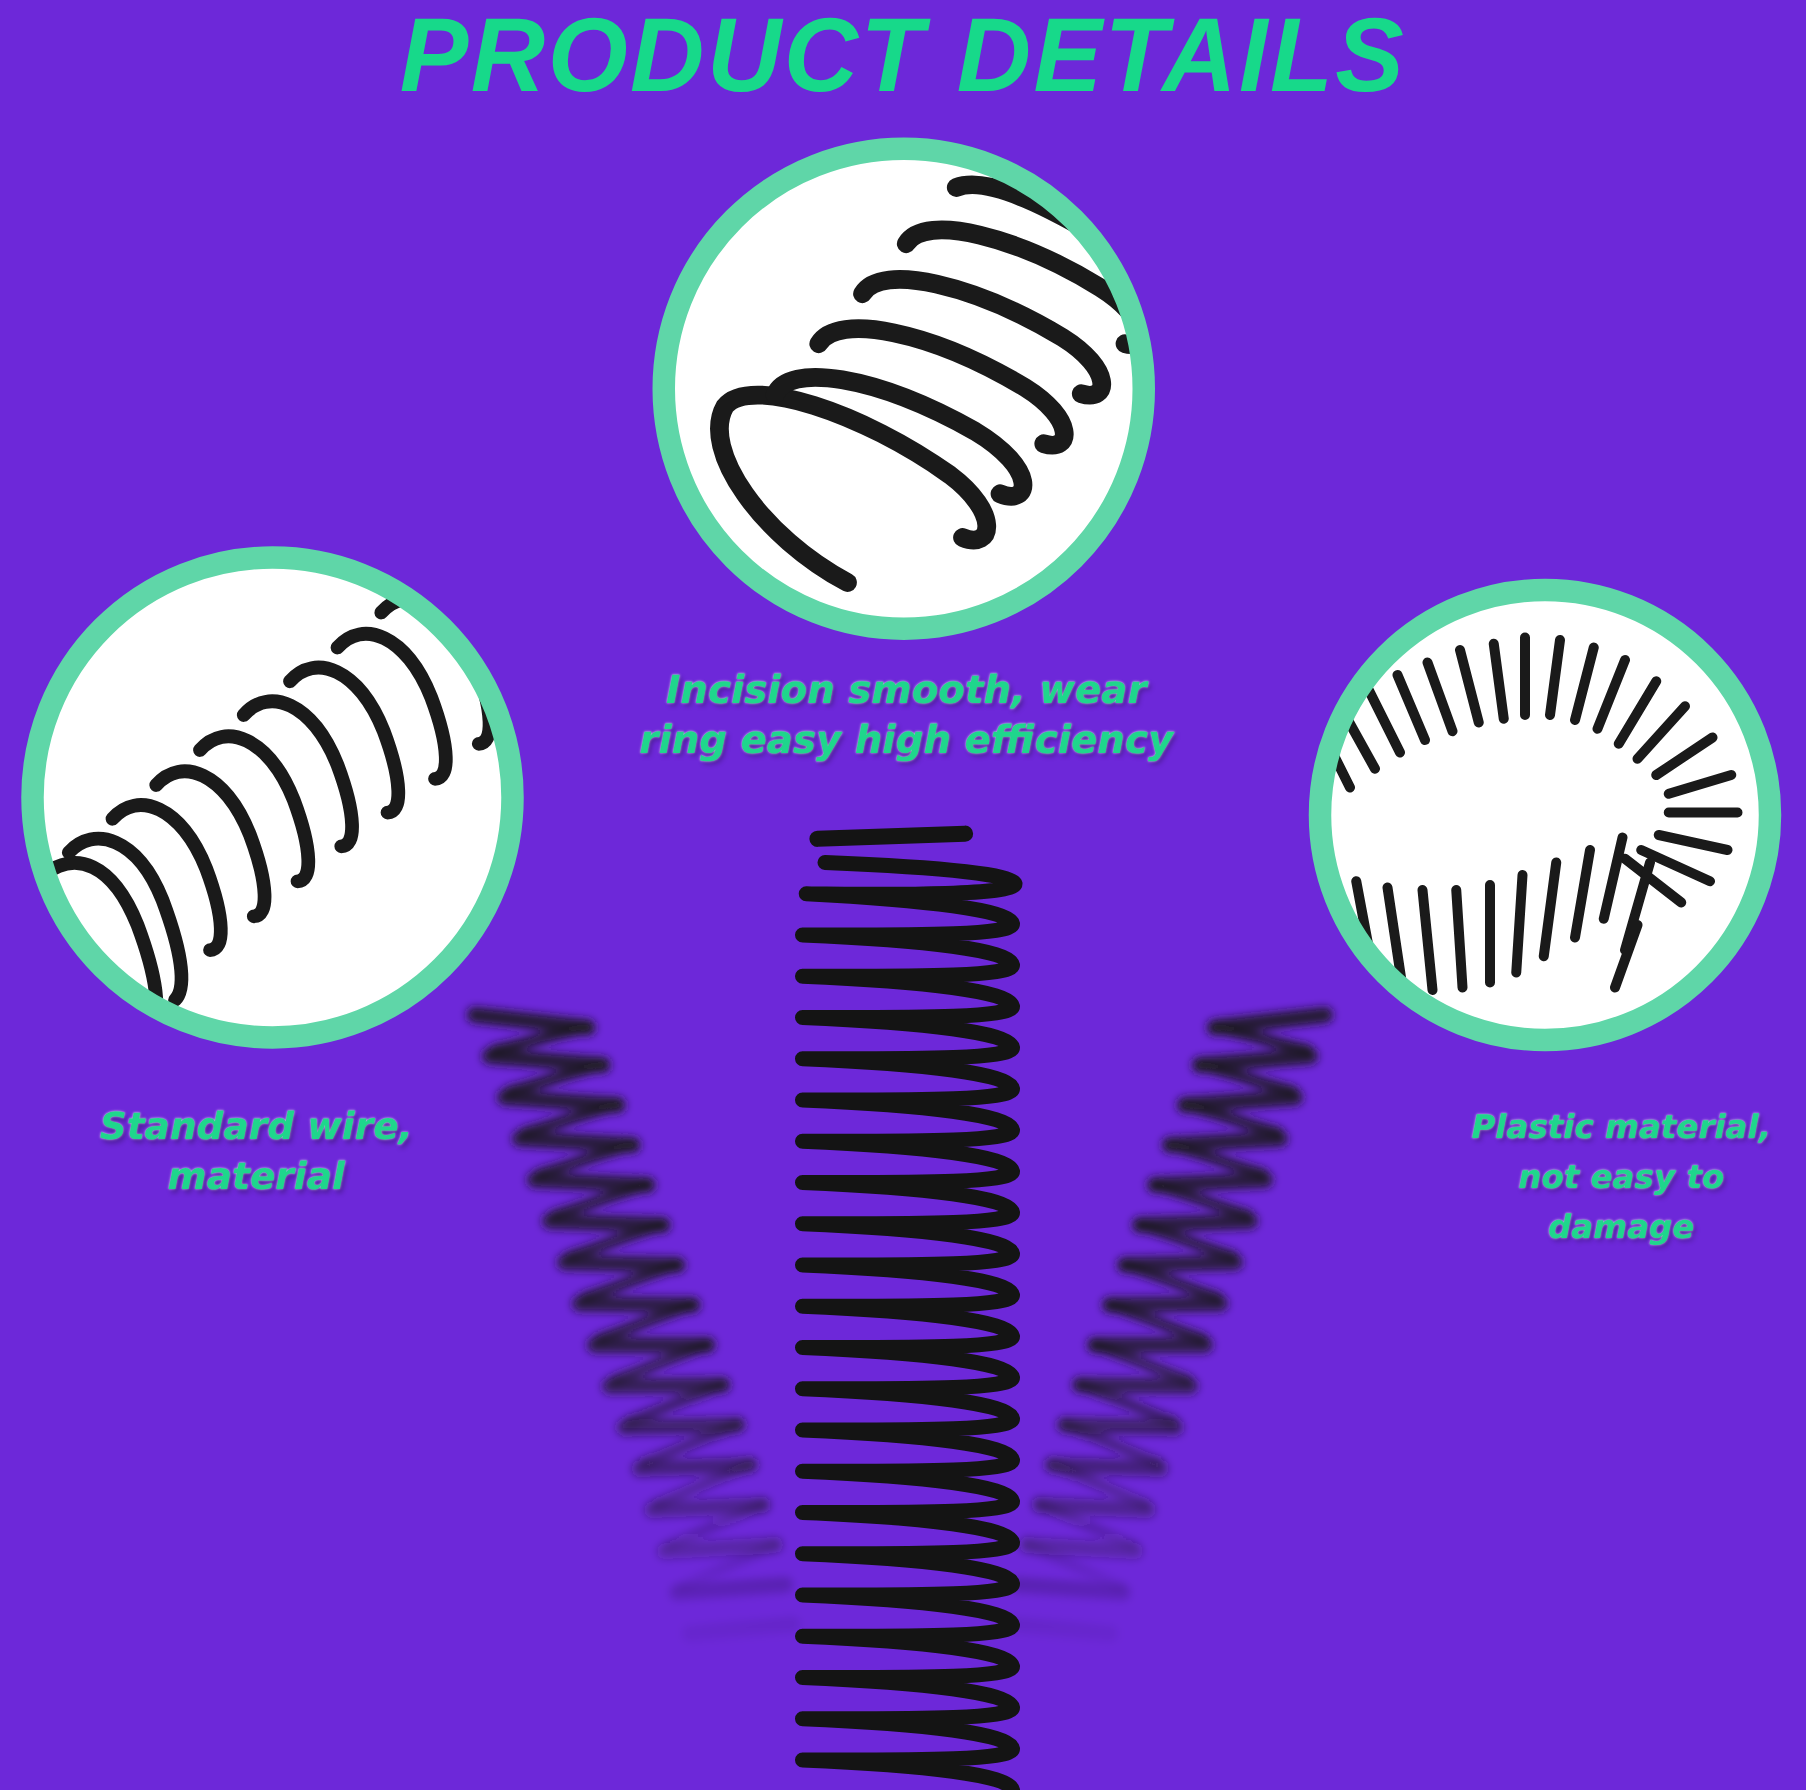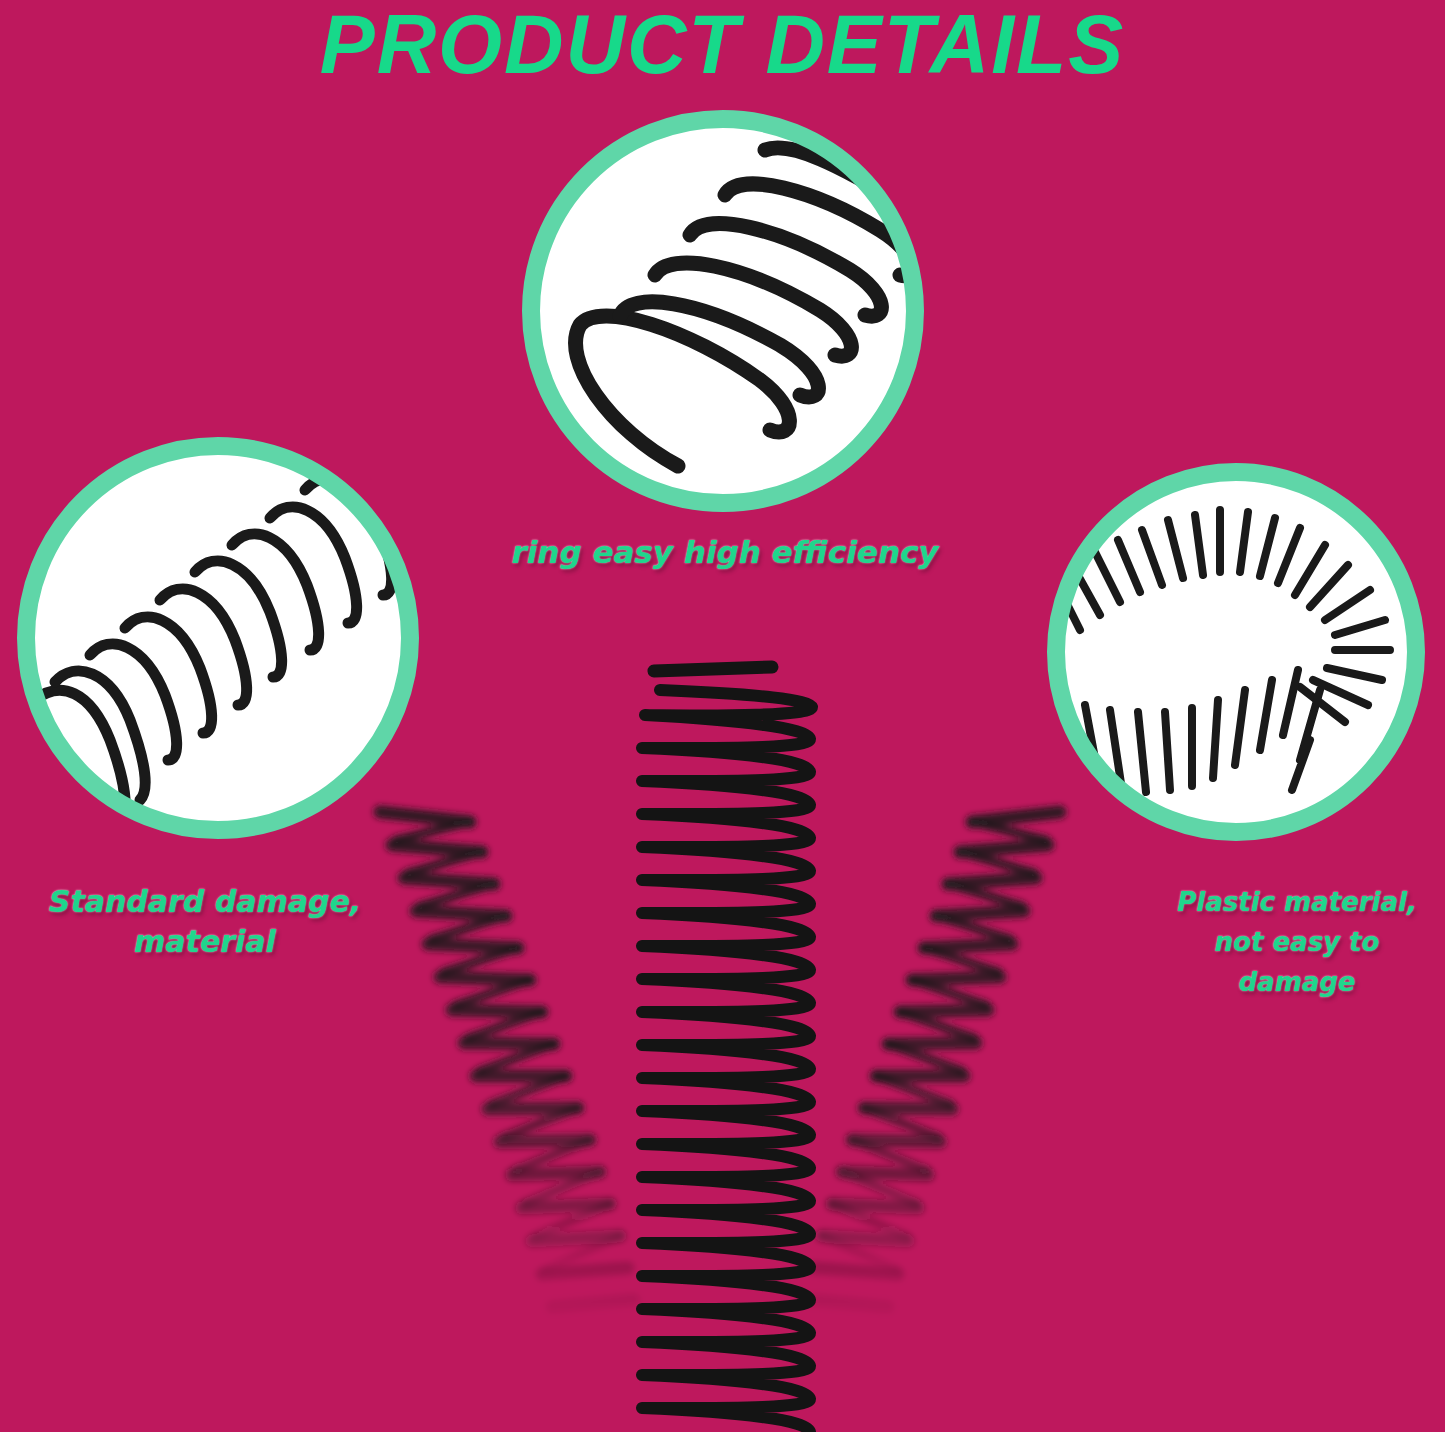"PRODUCT DETAILS" .canvas { background: #be185d -> #6d28d9 }
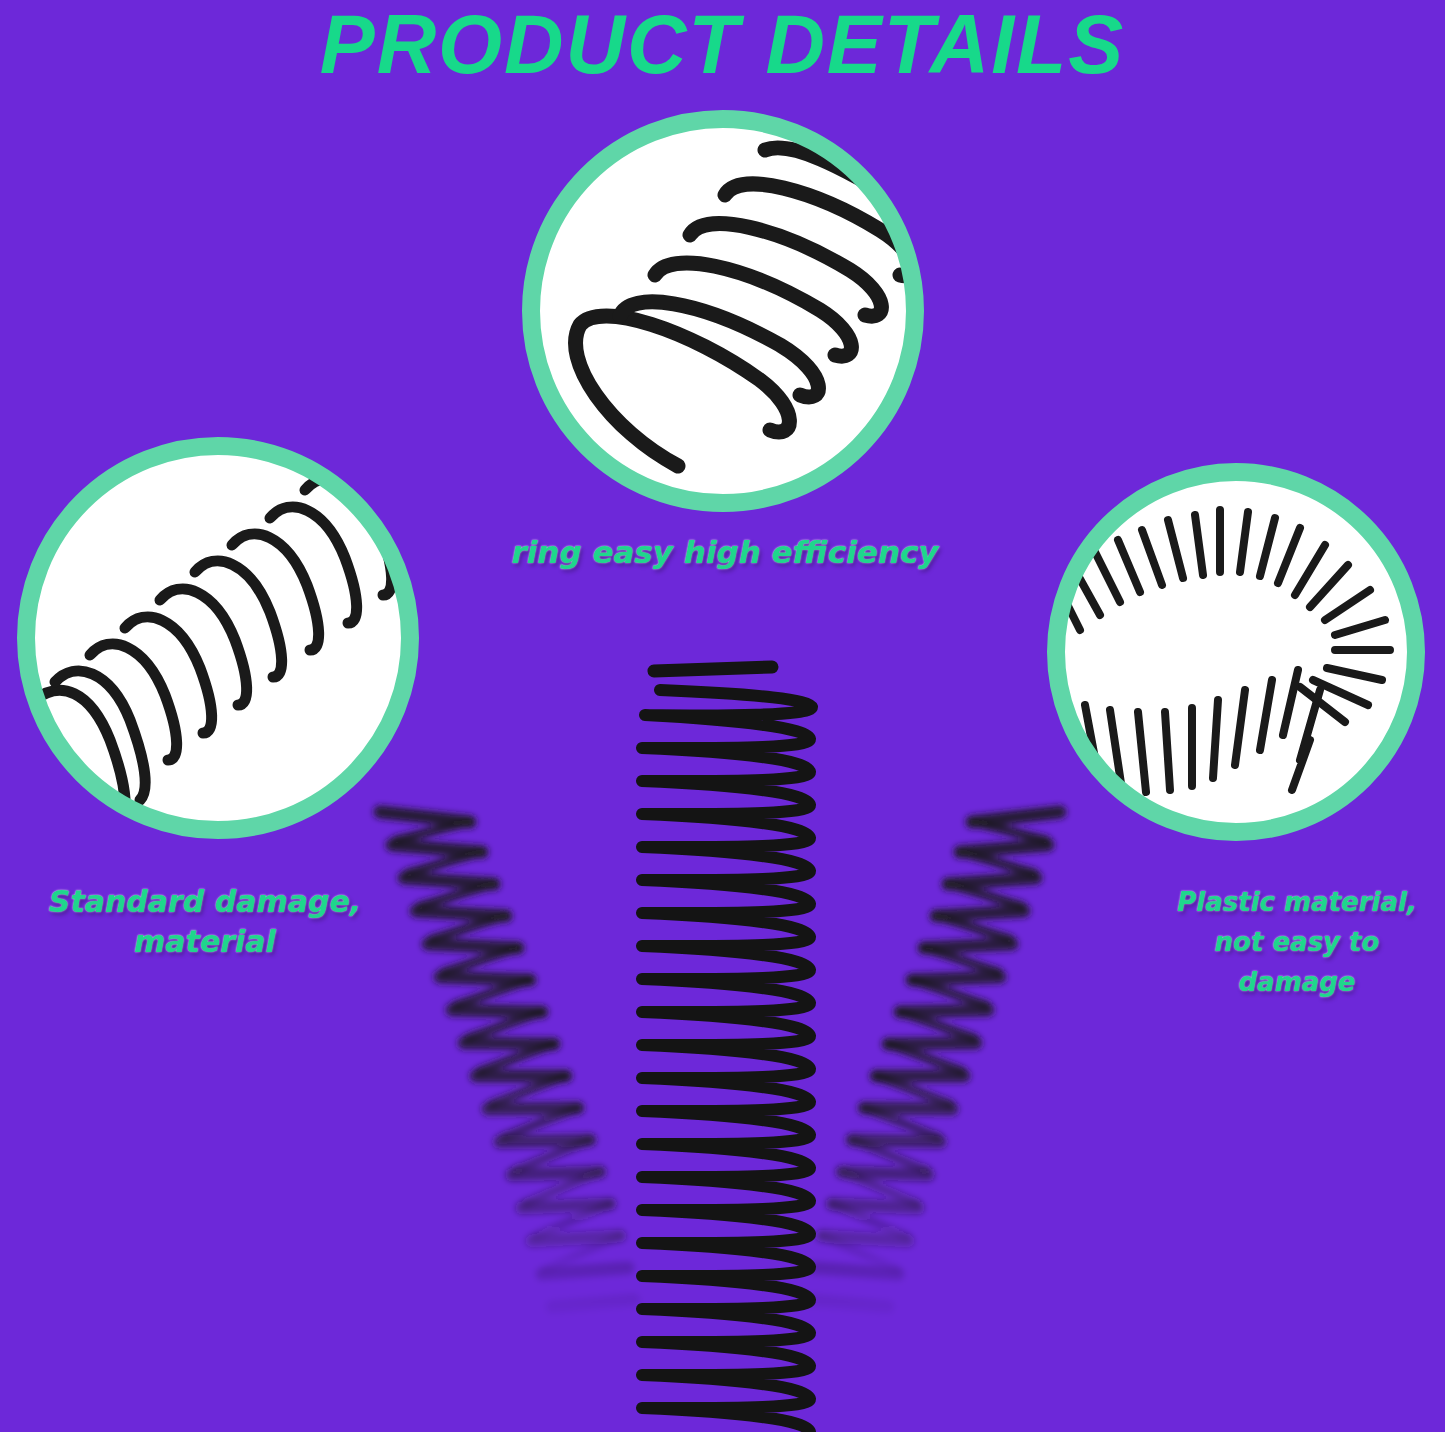"Incision smooth, wear" span.line { html: none -> <span>Incision smooth, wear</span> }
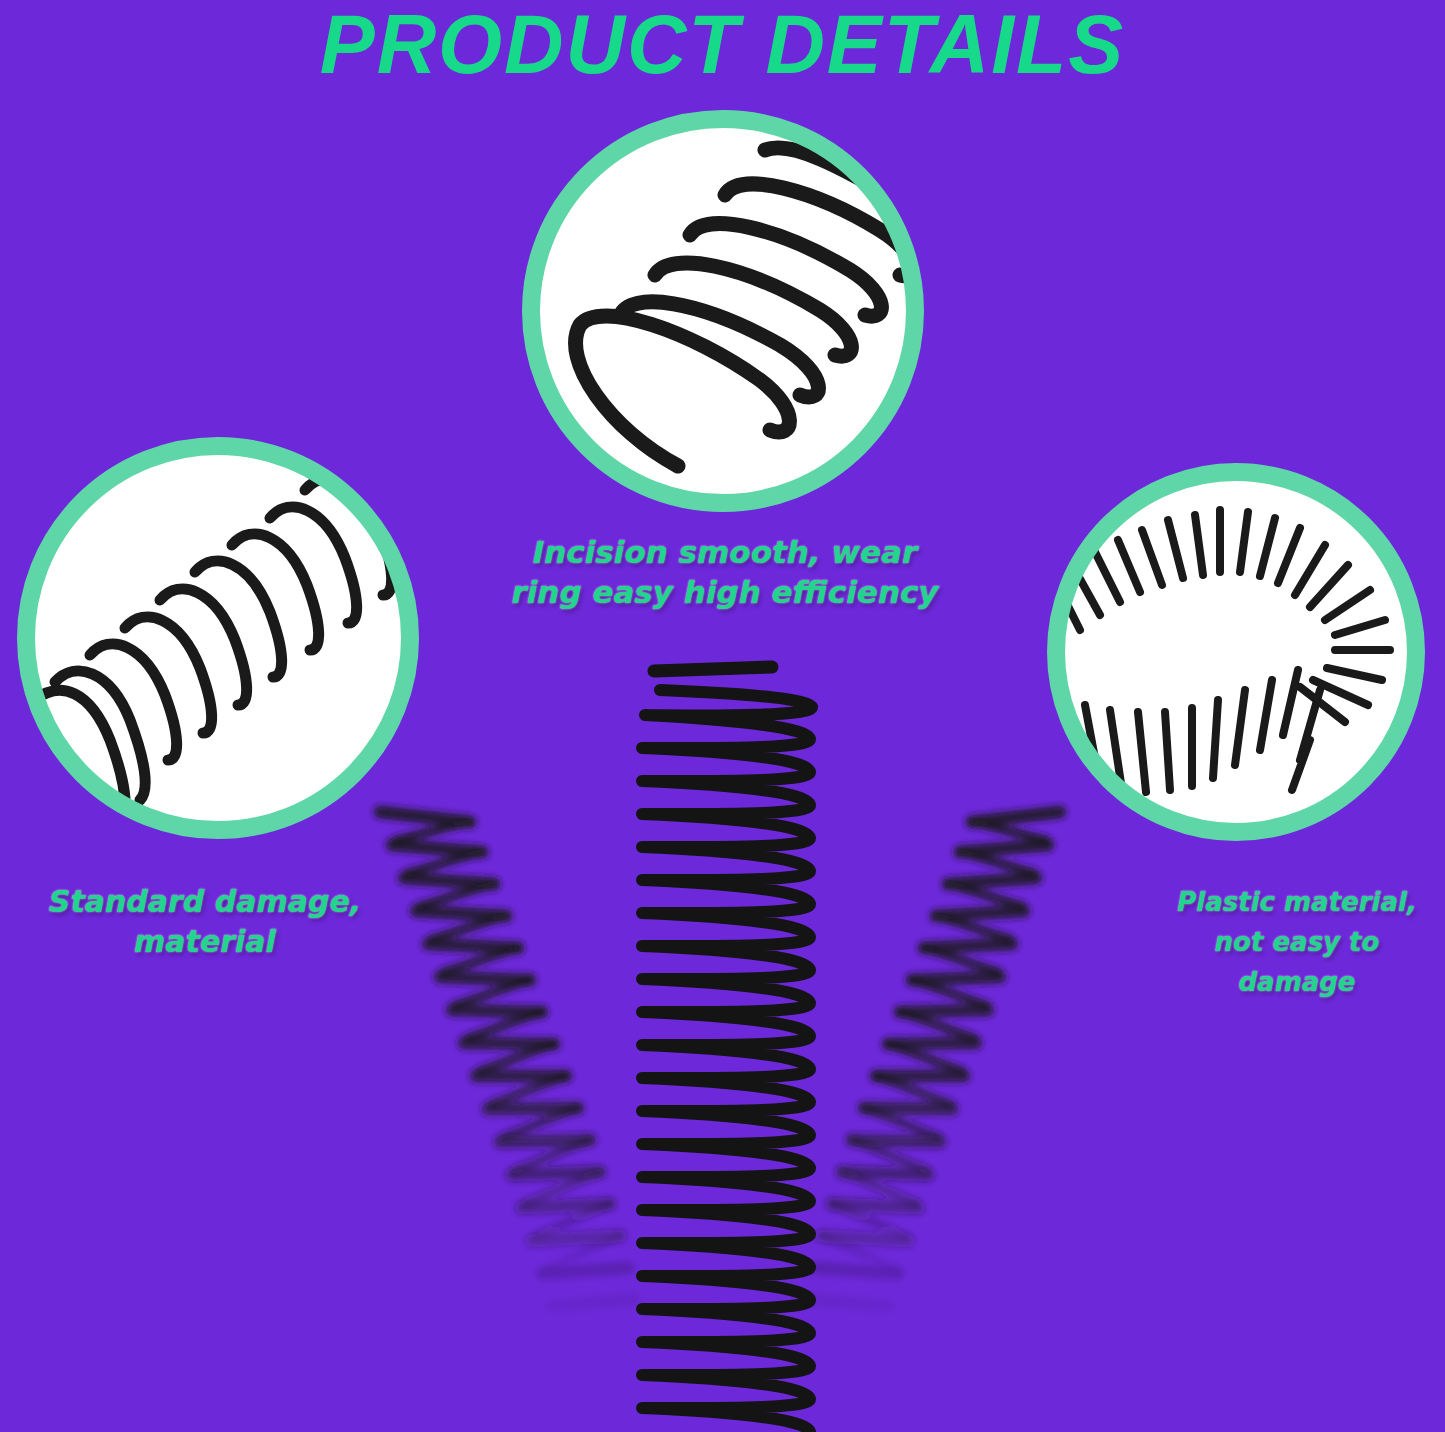"Standard damage," span.line { text: damage -> wire }
